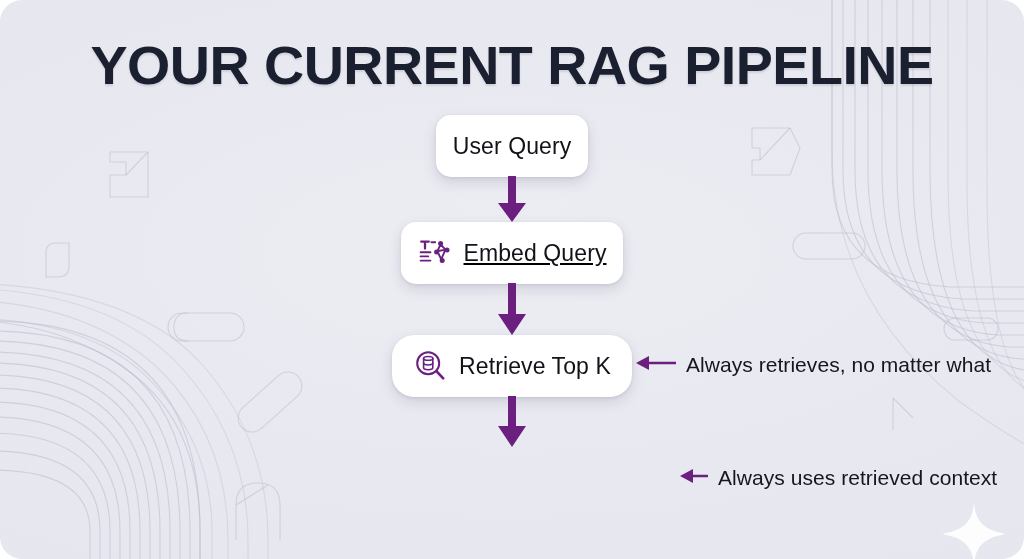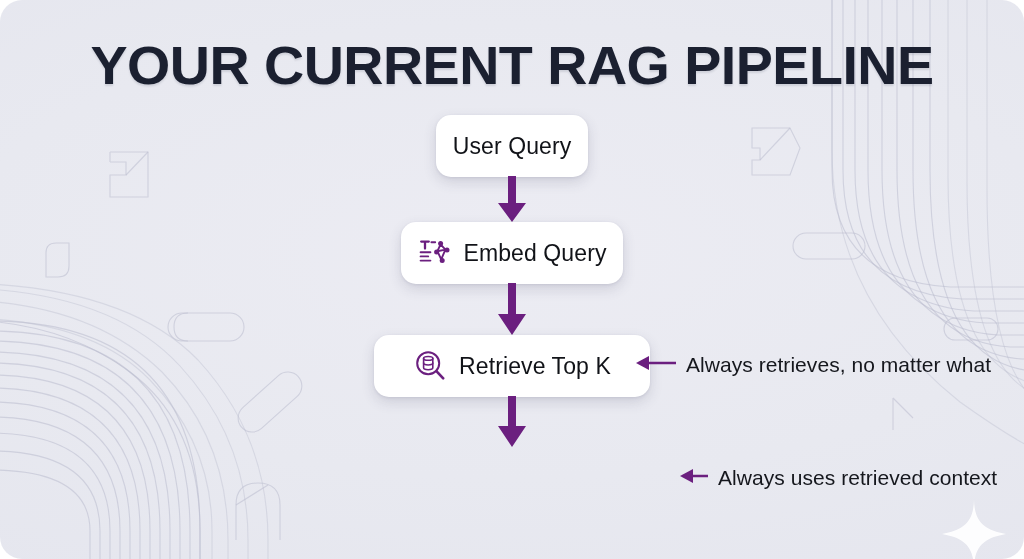"Embed Query" #node-embed { text-decoration: none -> underline }
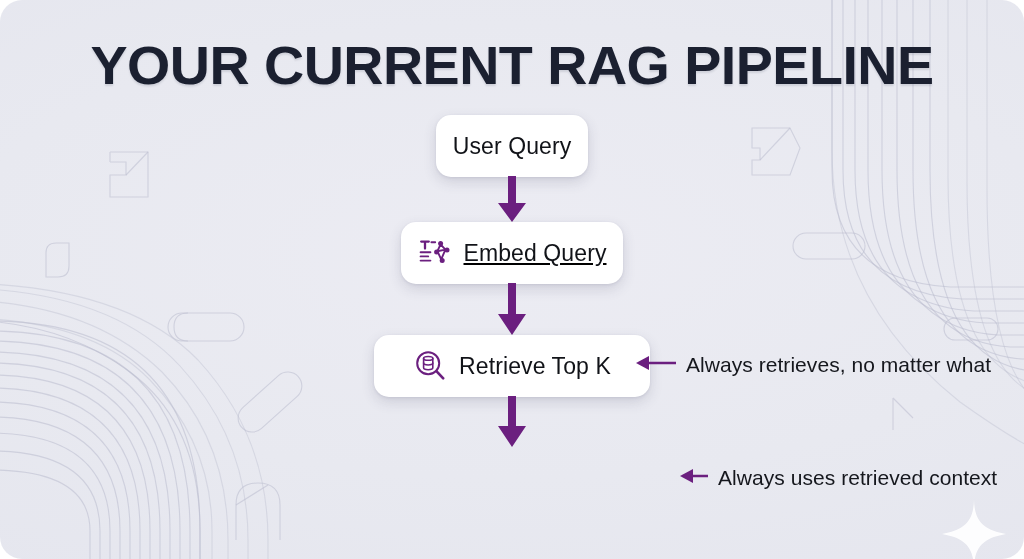"Retrieve Top K" #node-retrieve { border-radius: none -> 22px; width: 276px -> 240px }
